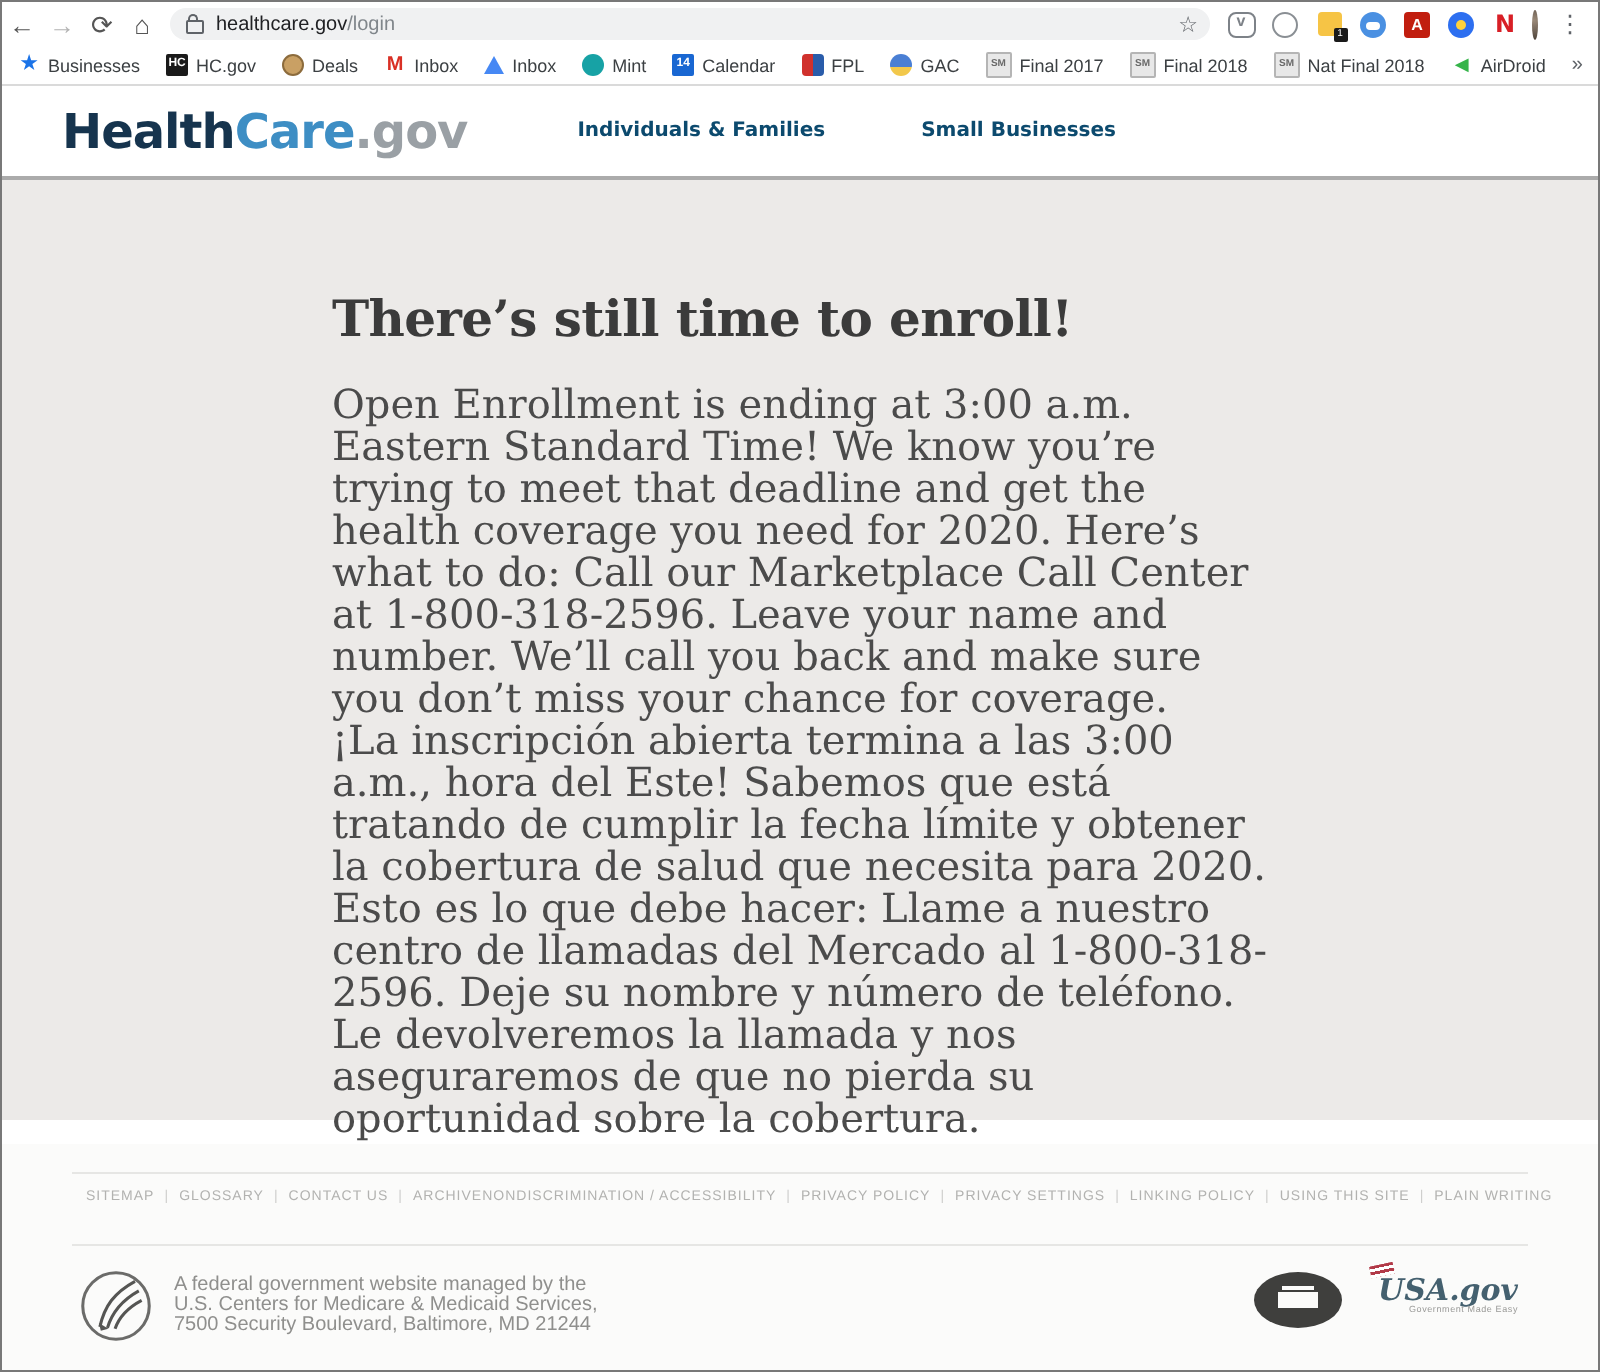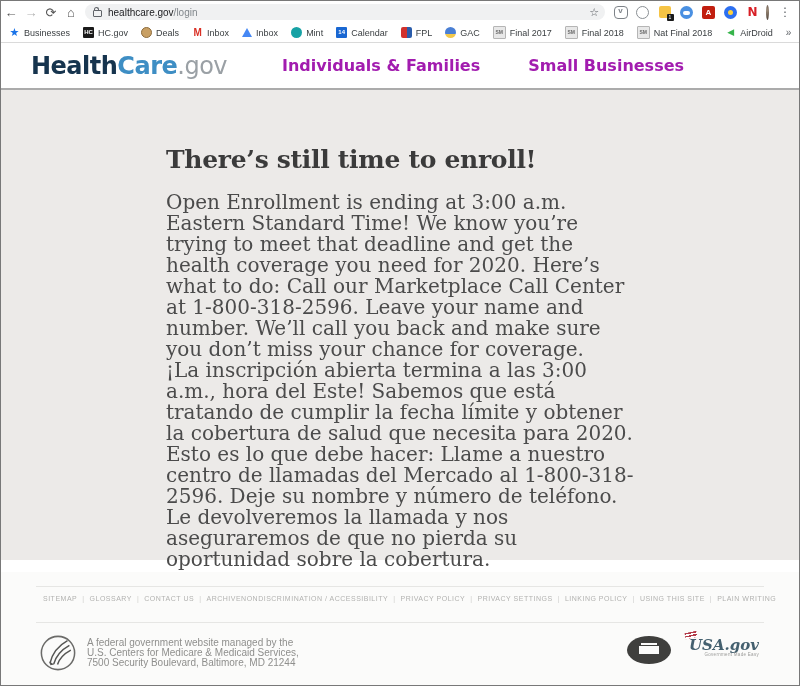".gov" .logo-gov { font-weight: normal -> bold }
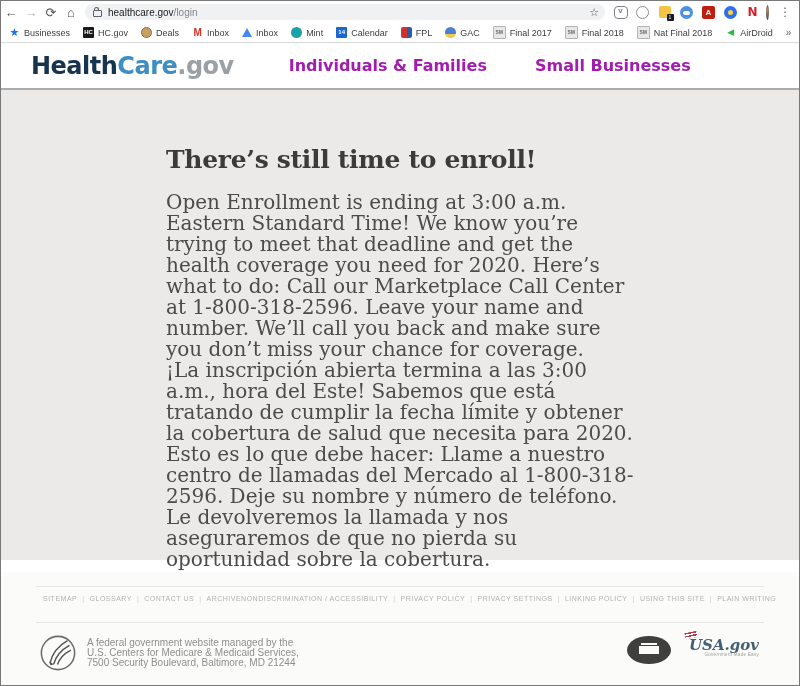"Individuals & Families" .nav-link { color: #a21caf -> #0c4a6e; font-size: 16px -> 10px }
